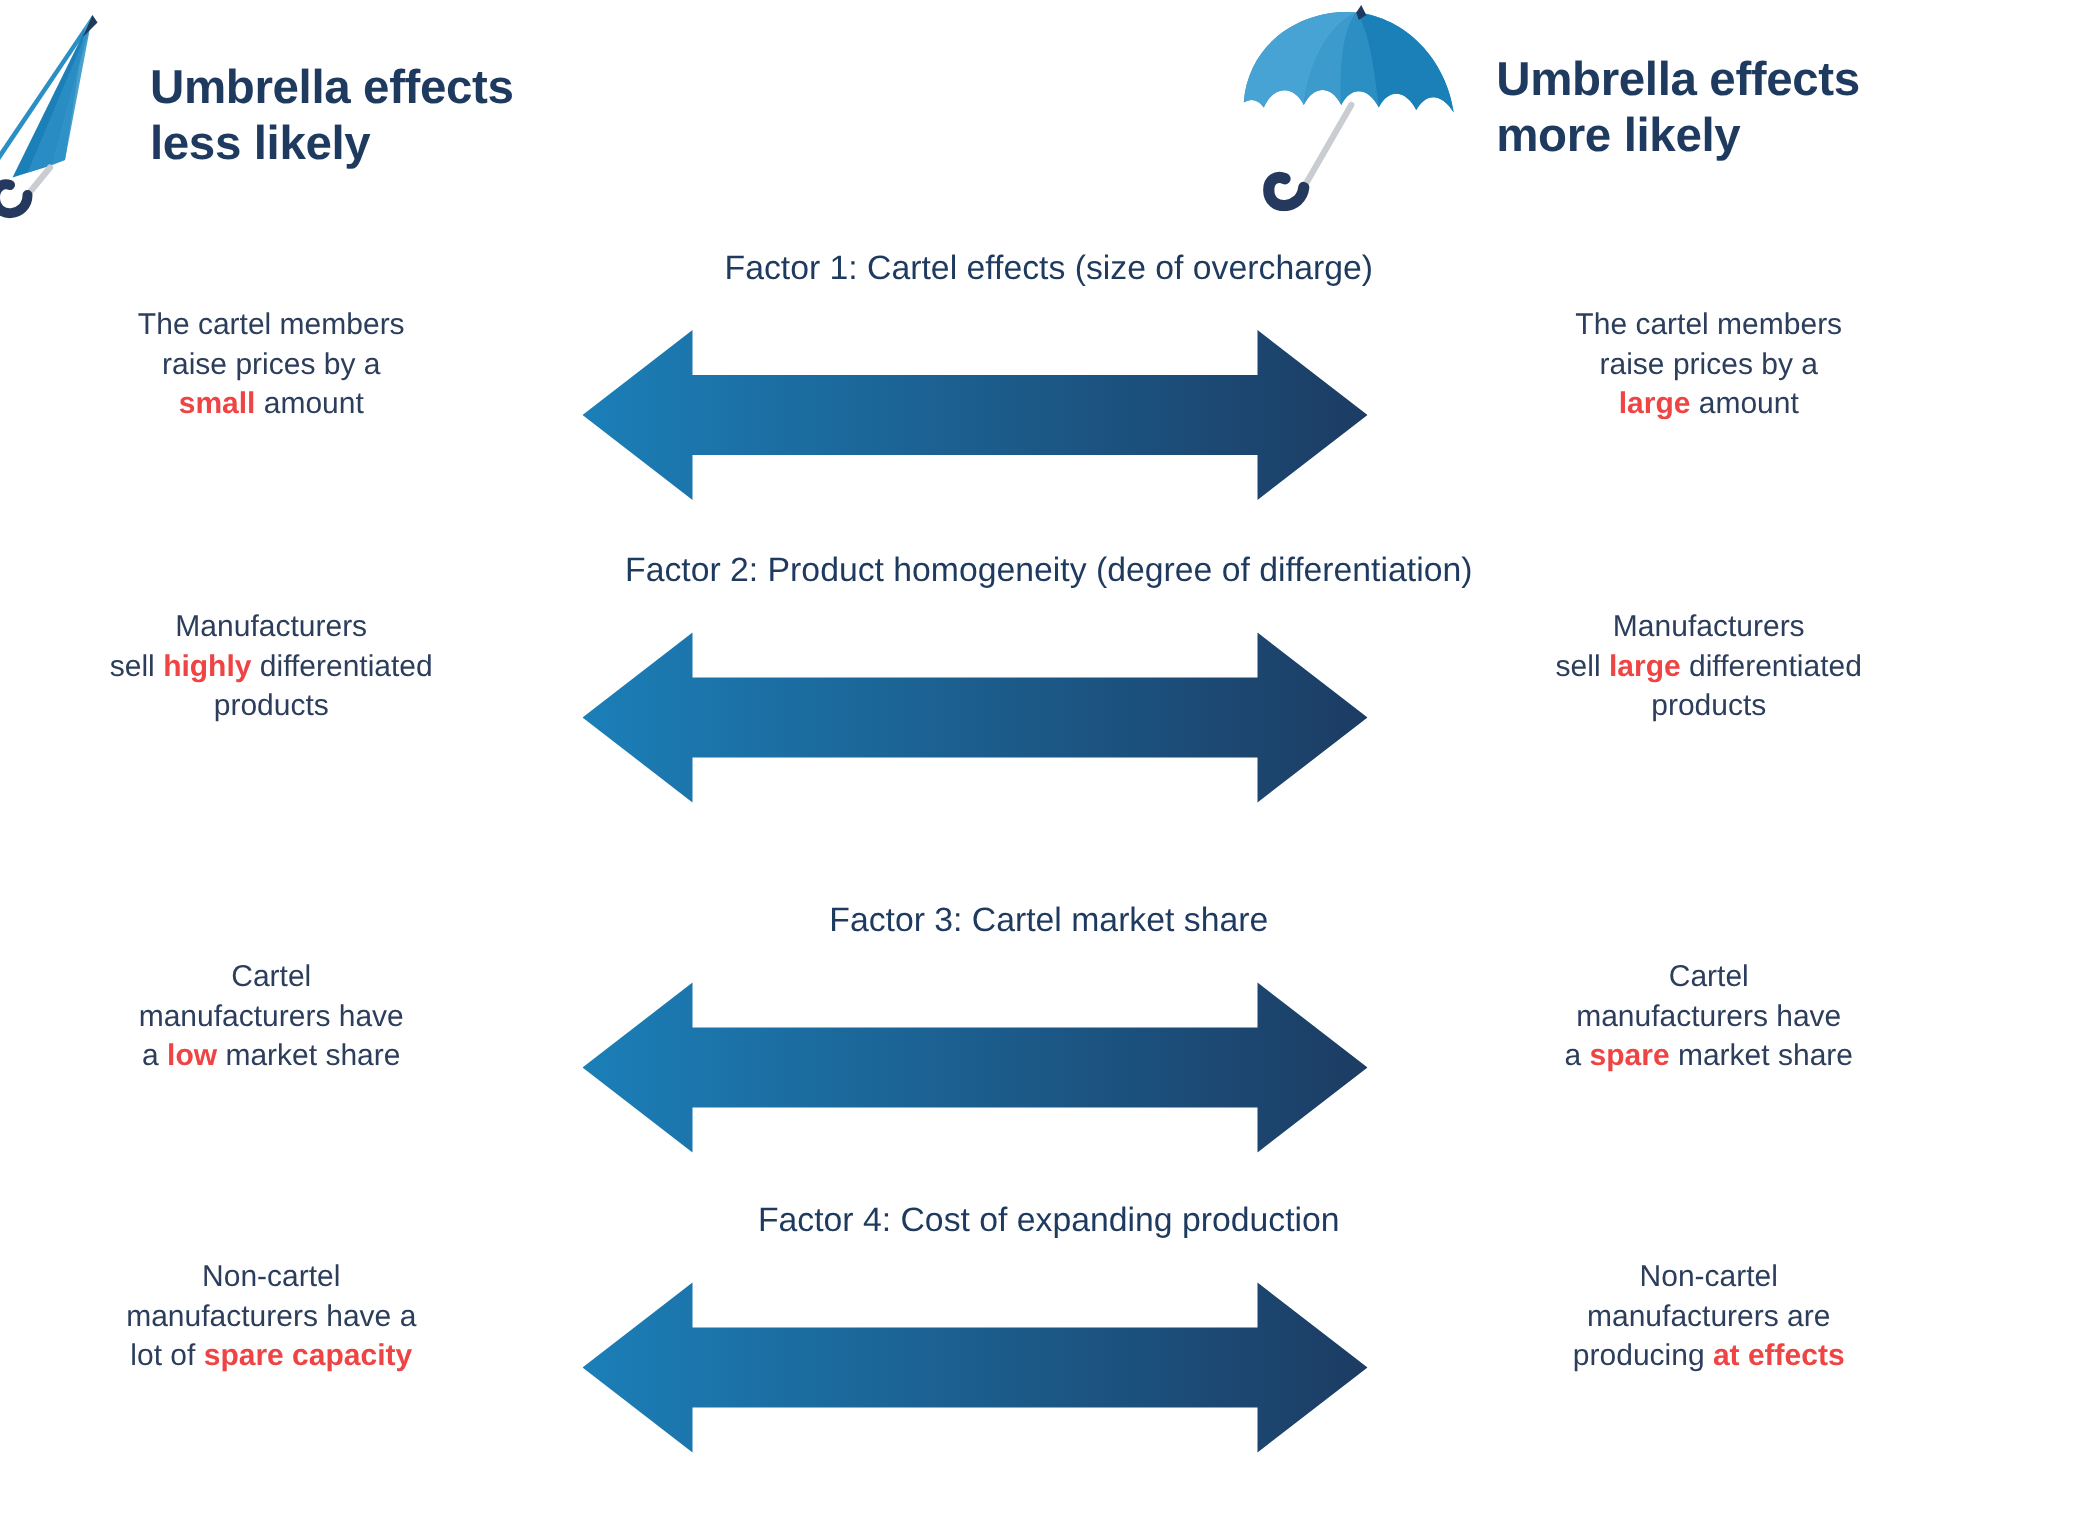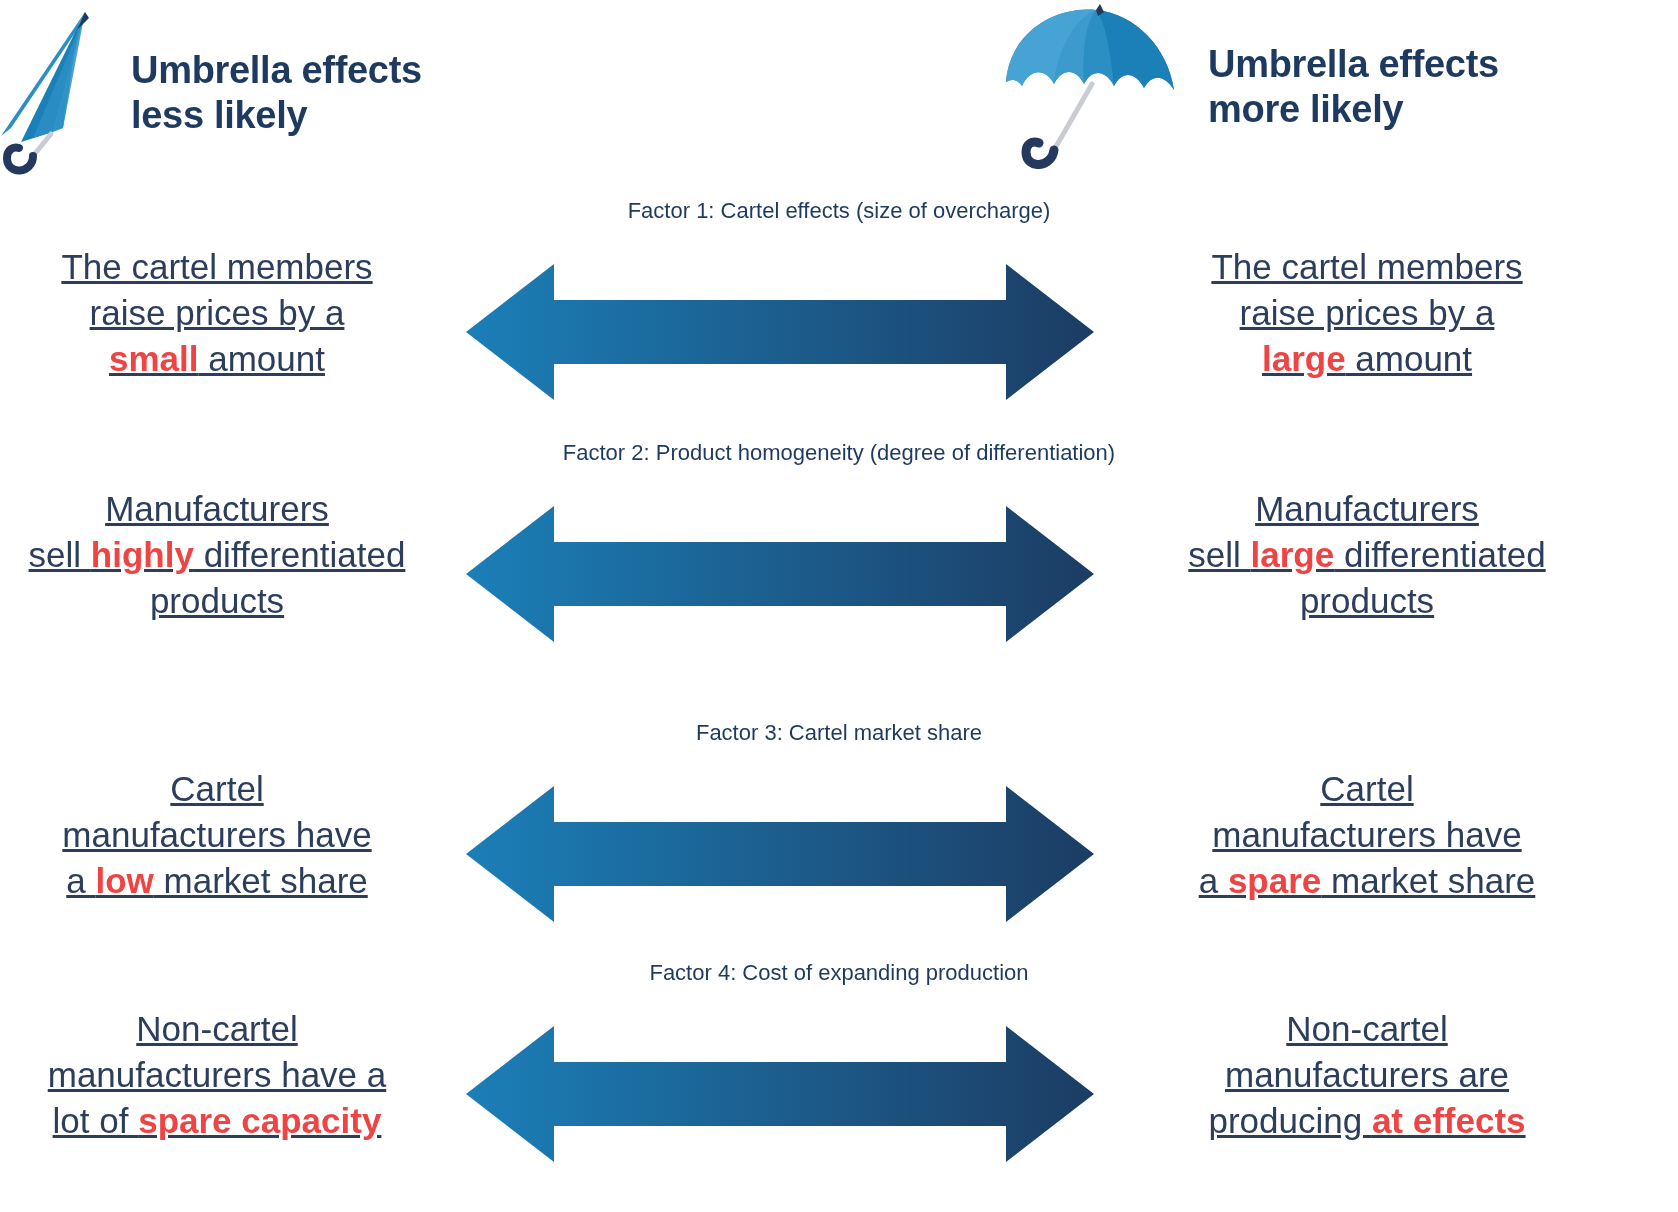"Umbrella effects" .header-block { padding-left: 11px -> none }
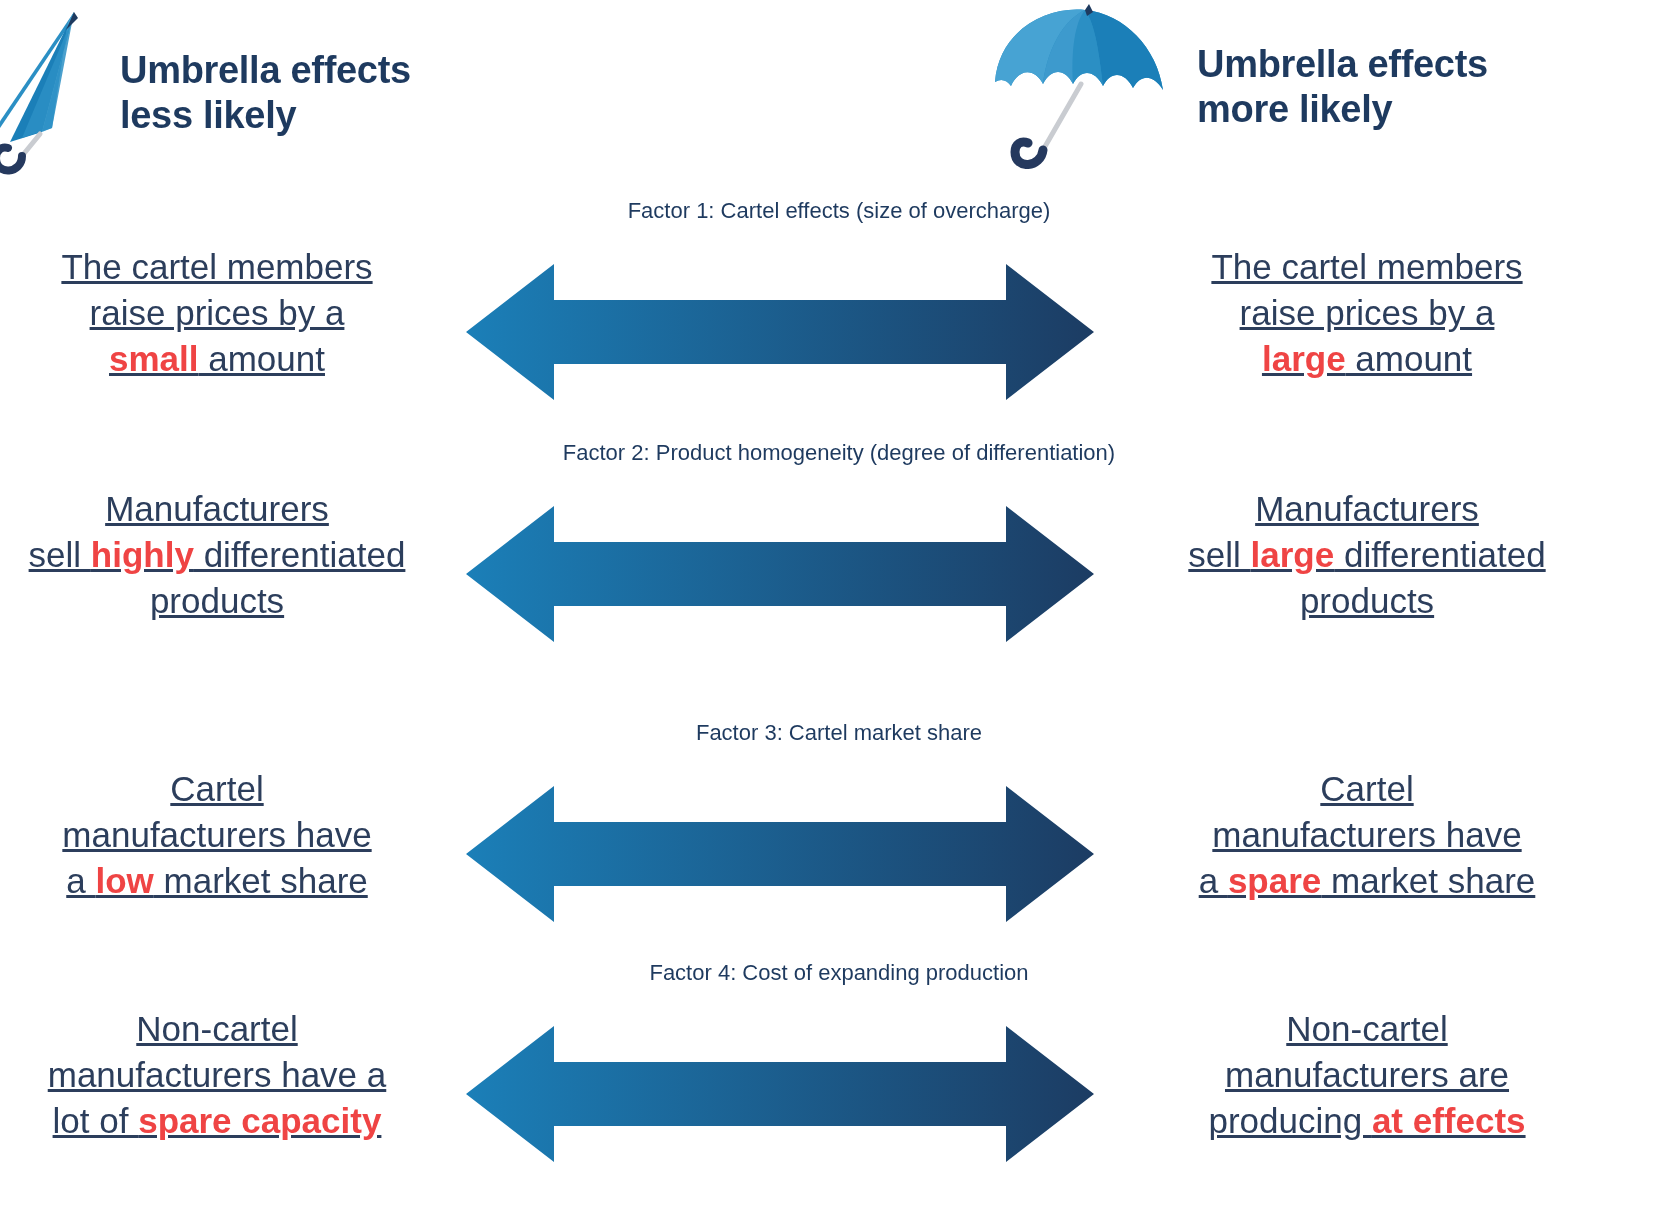"Factor 1: Cartel effects (size" .factor-heading { font-size: 22px -> 27px }
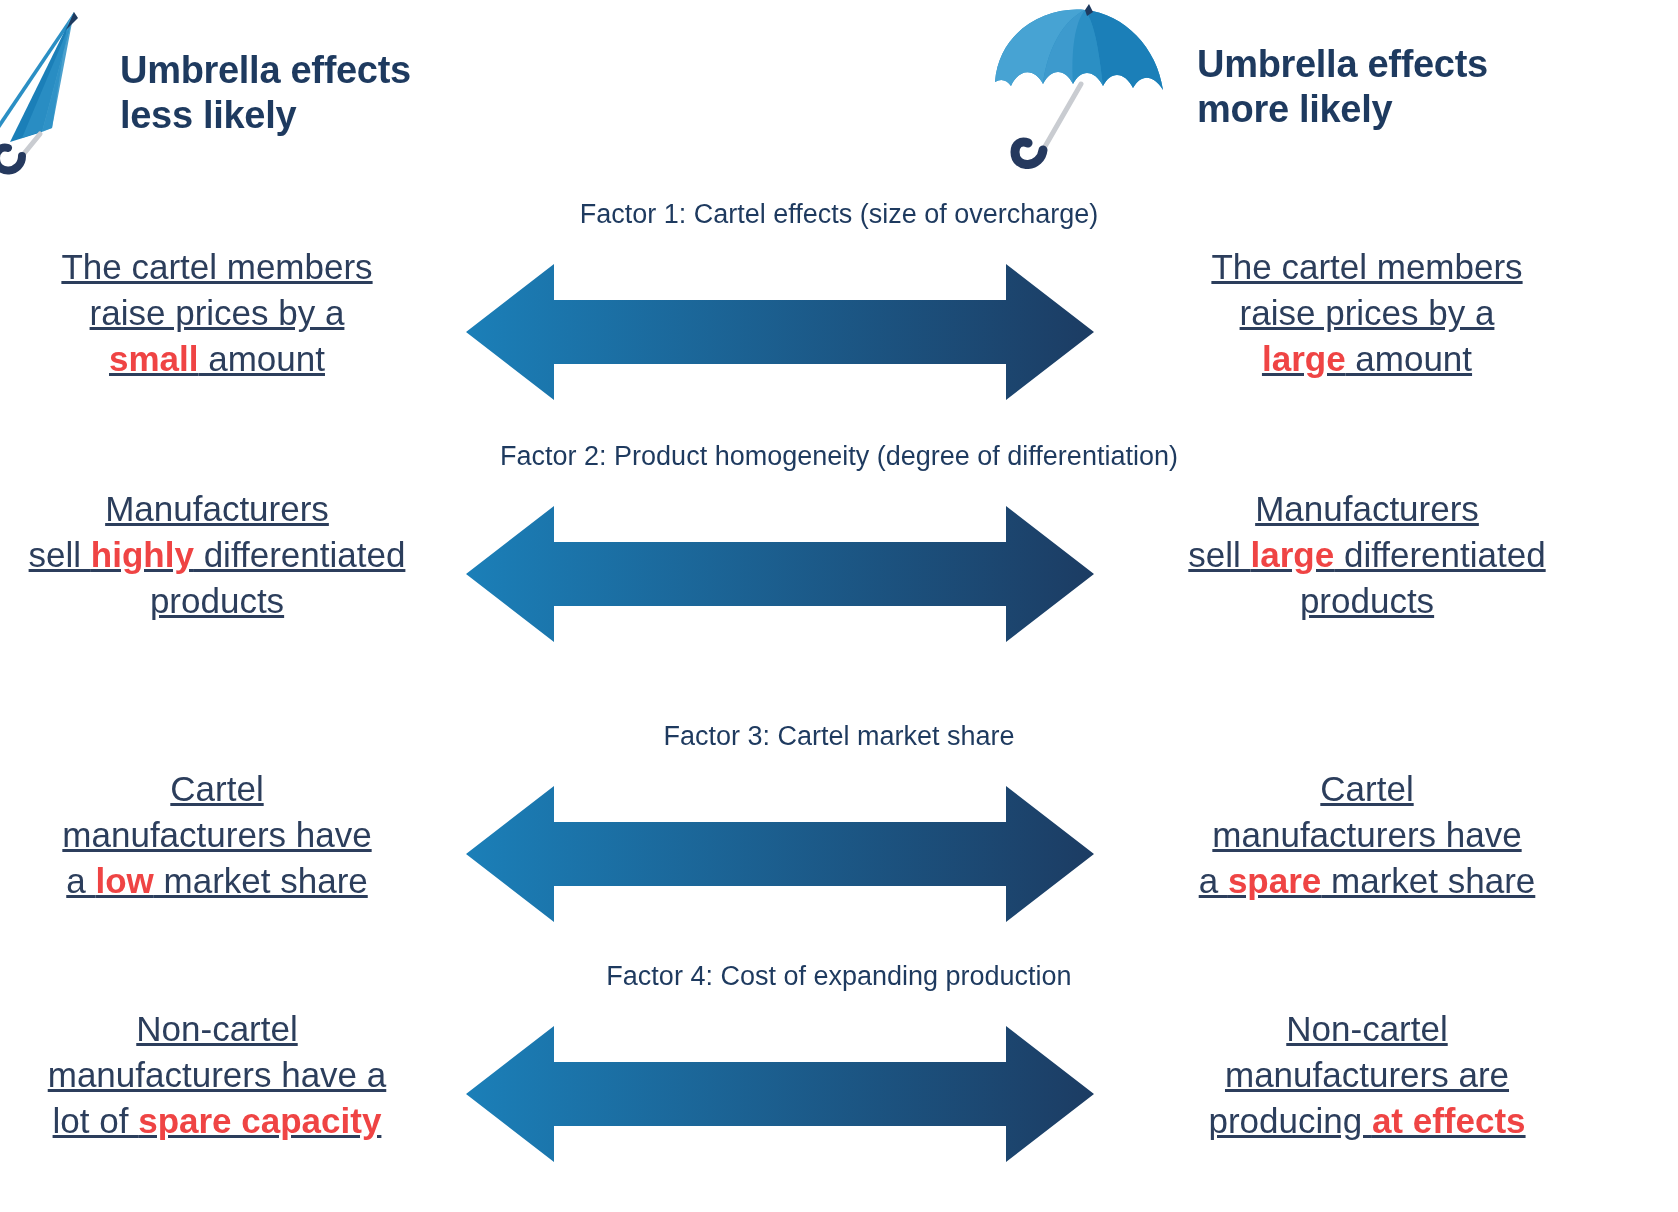"The cartel members" .side-text { font-size: 35px -> 24px; text-decoration: underline -> none }
